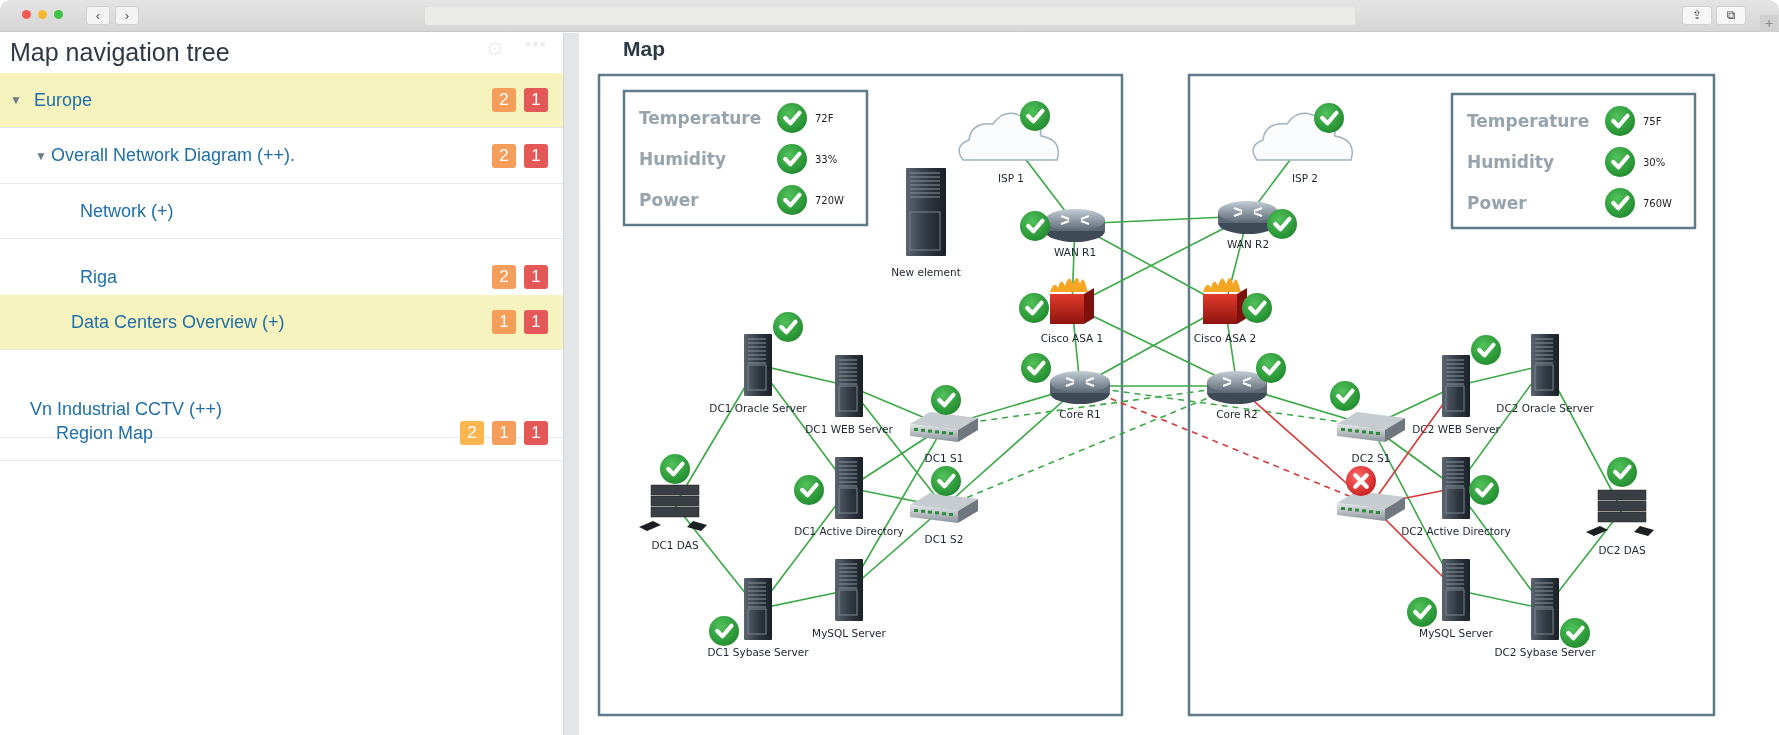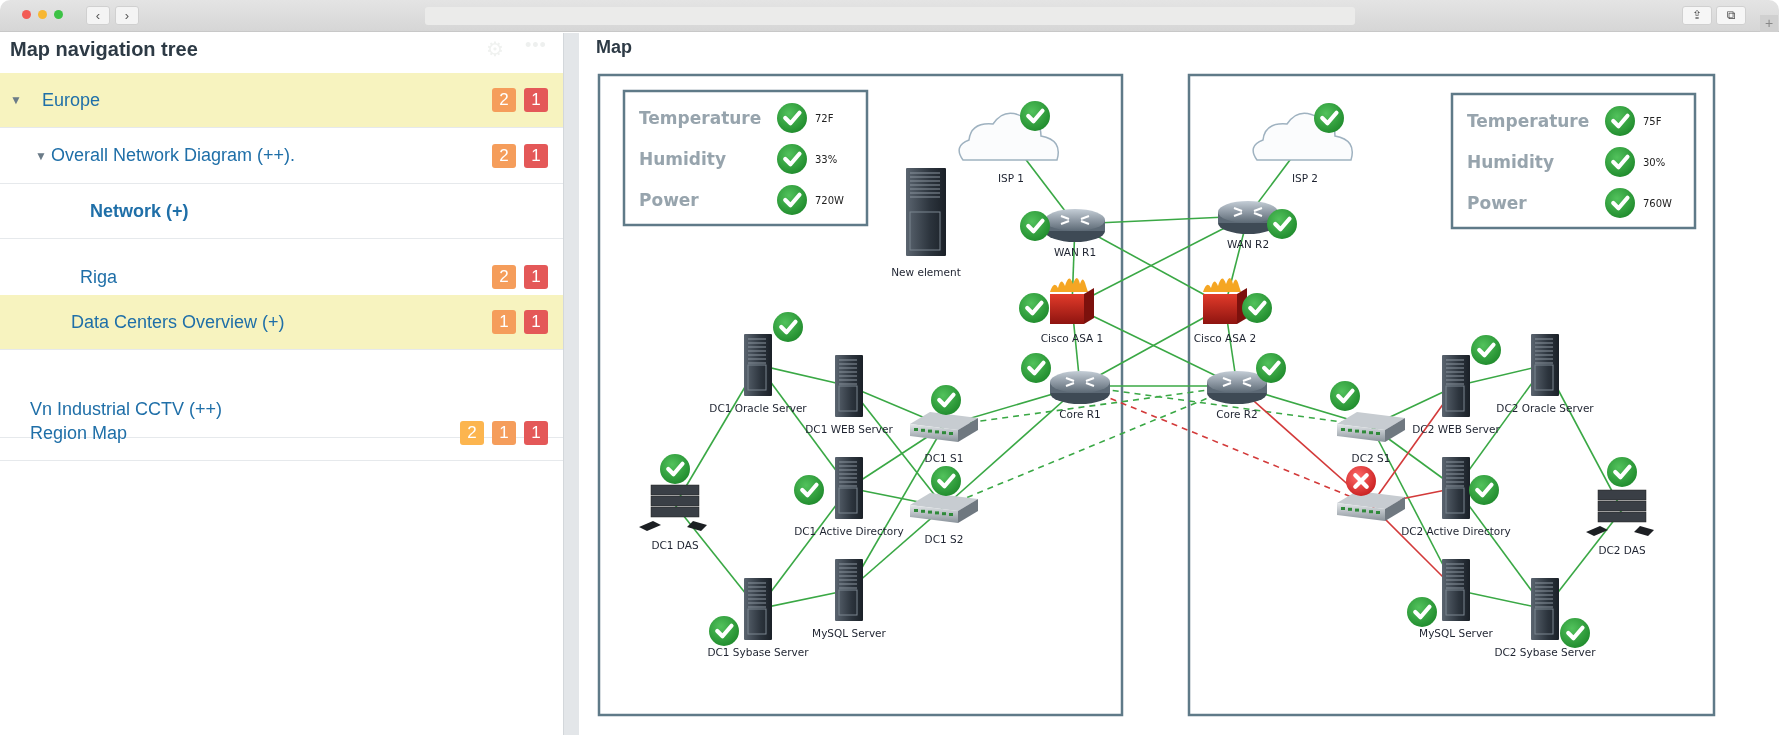"Map navigation tree" .side-title { font-size: 20px -> 25px; font-weight: bold -> normal }
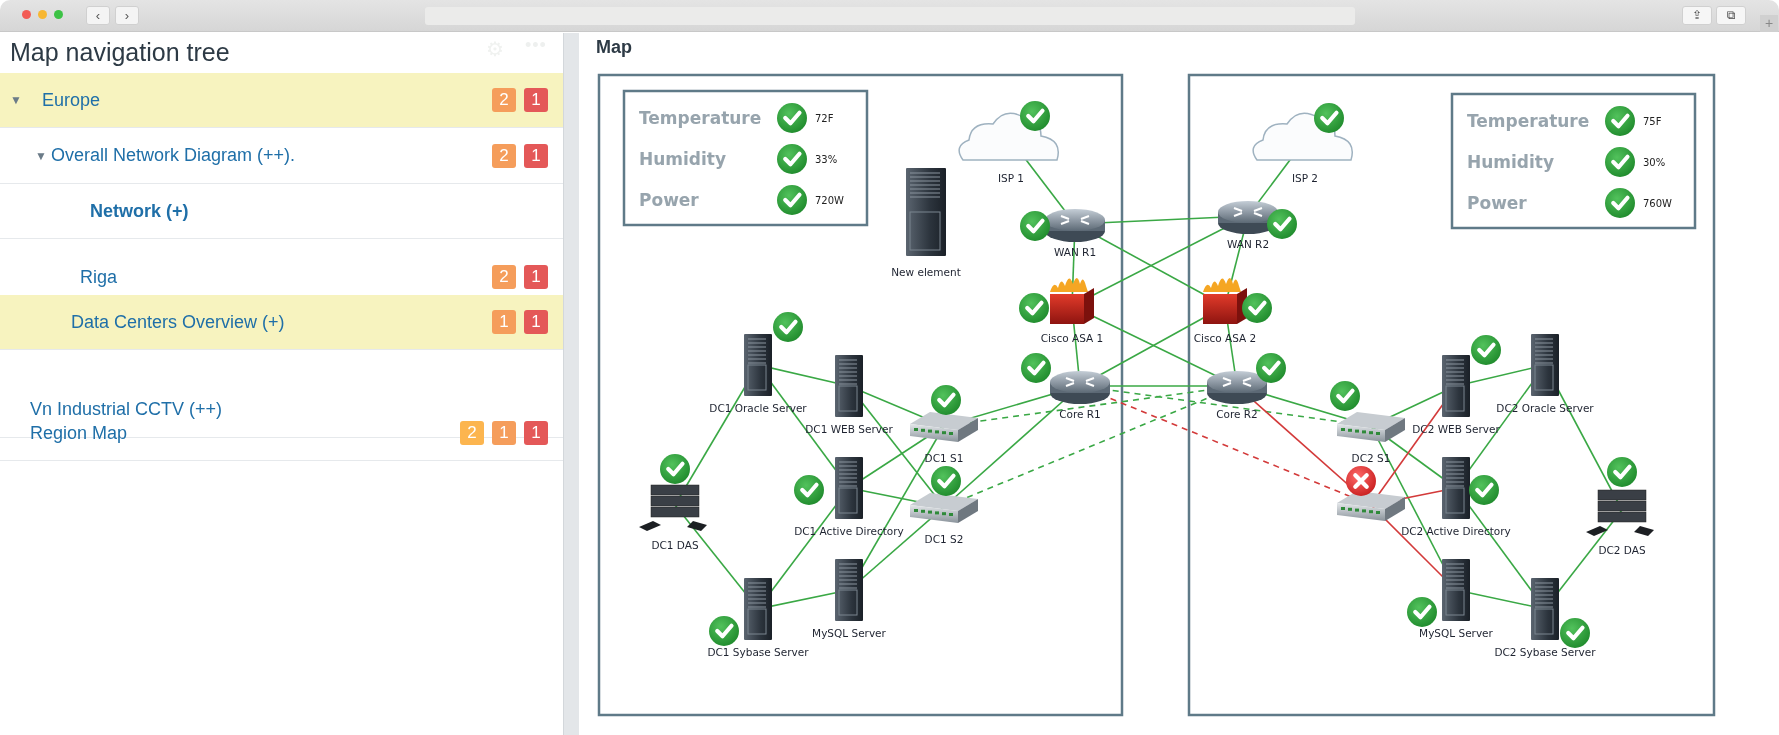"Map" .main-title { font-size: 18px -> 21px; left: 596px -> 623px }
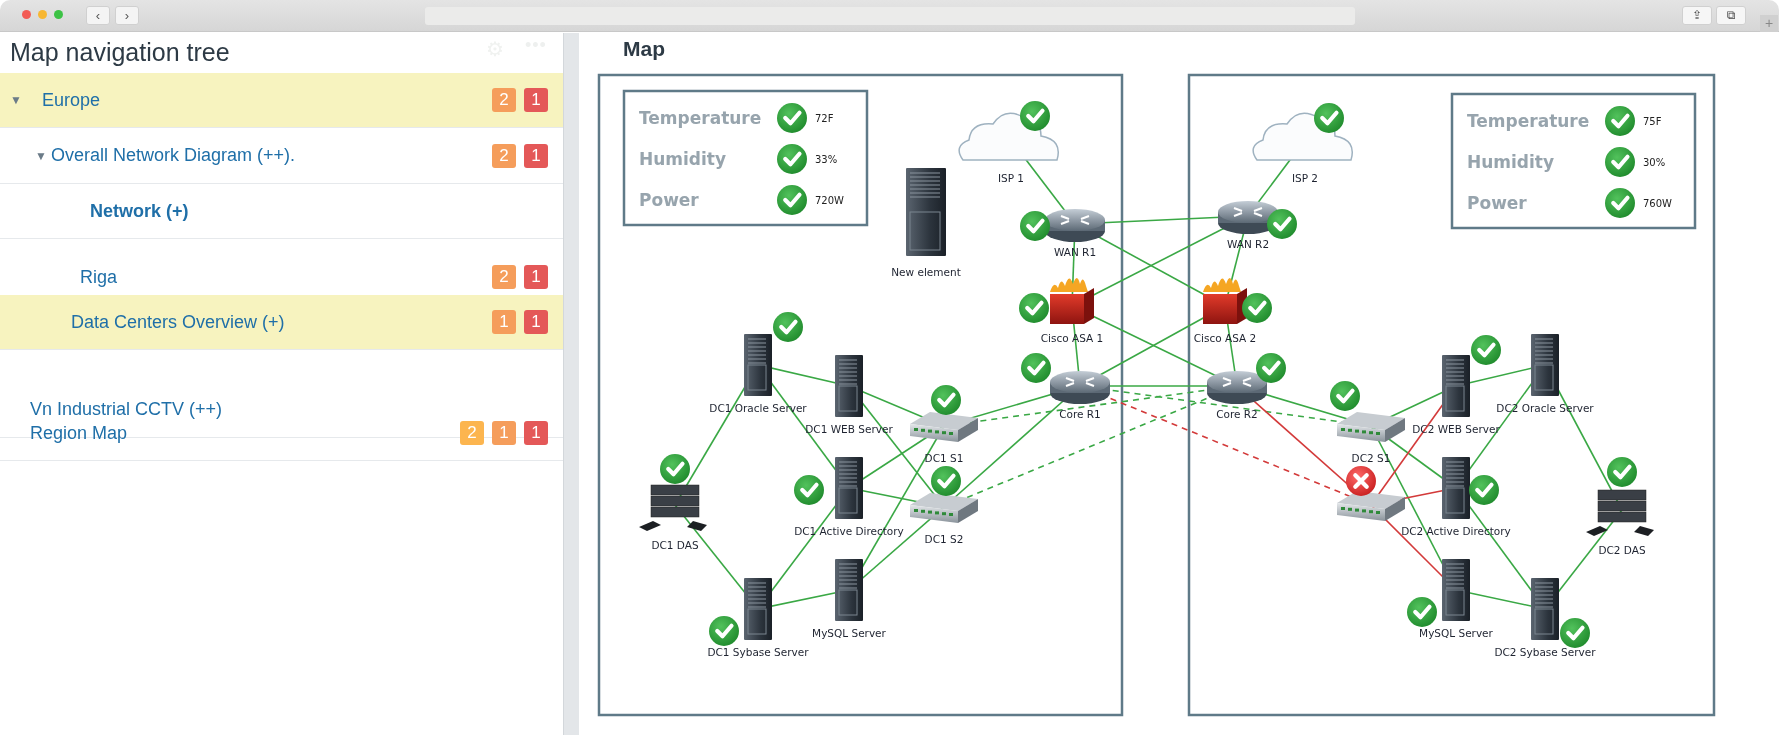"Europe" span.lbl { margin-left: 16px -> 8px }
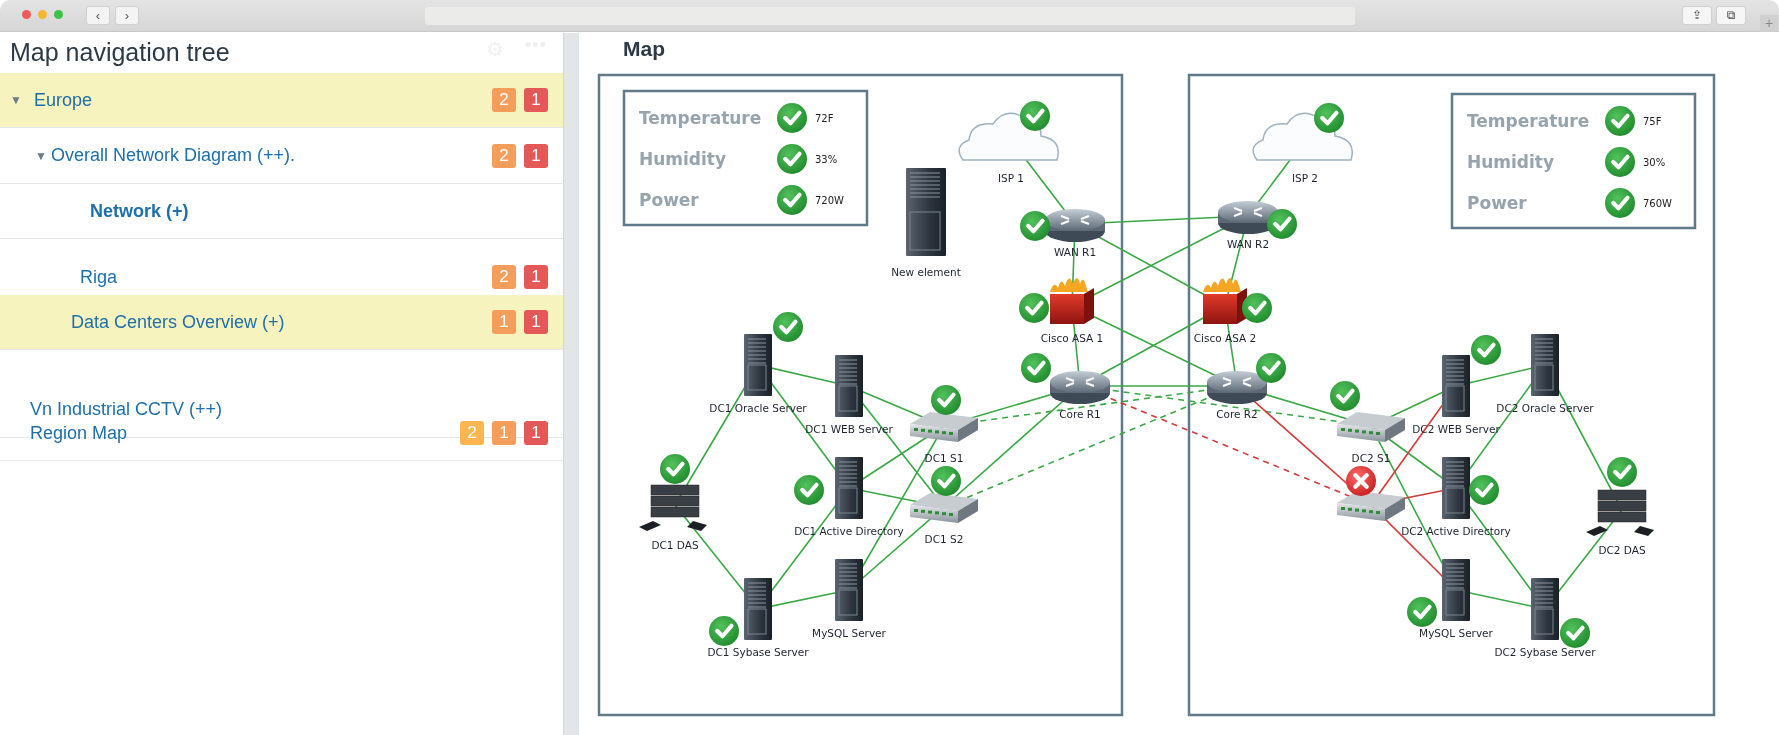"Network (+)" span.lbl { font-weight: bold -> none; margin-left: 10px -> 0px }
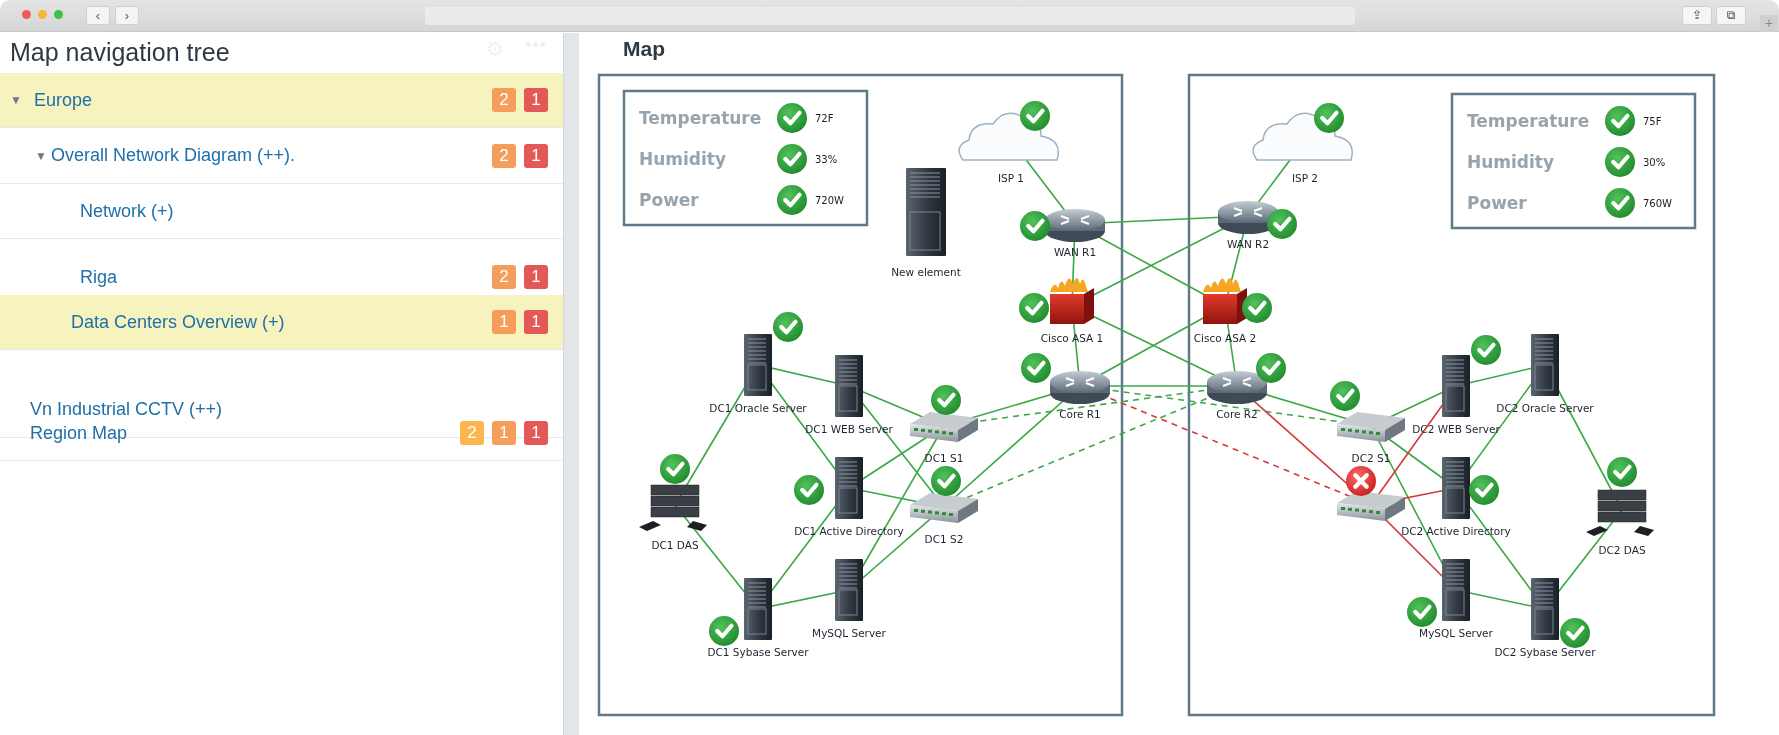"Region Map" div.tree-item { padding-left: none -> 26px }
